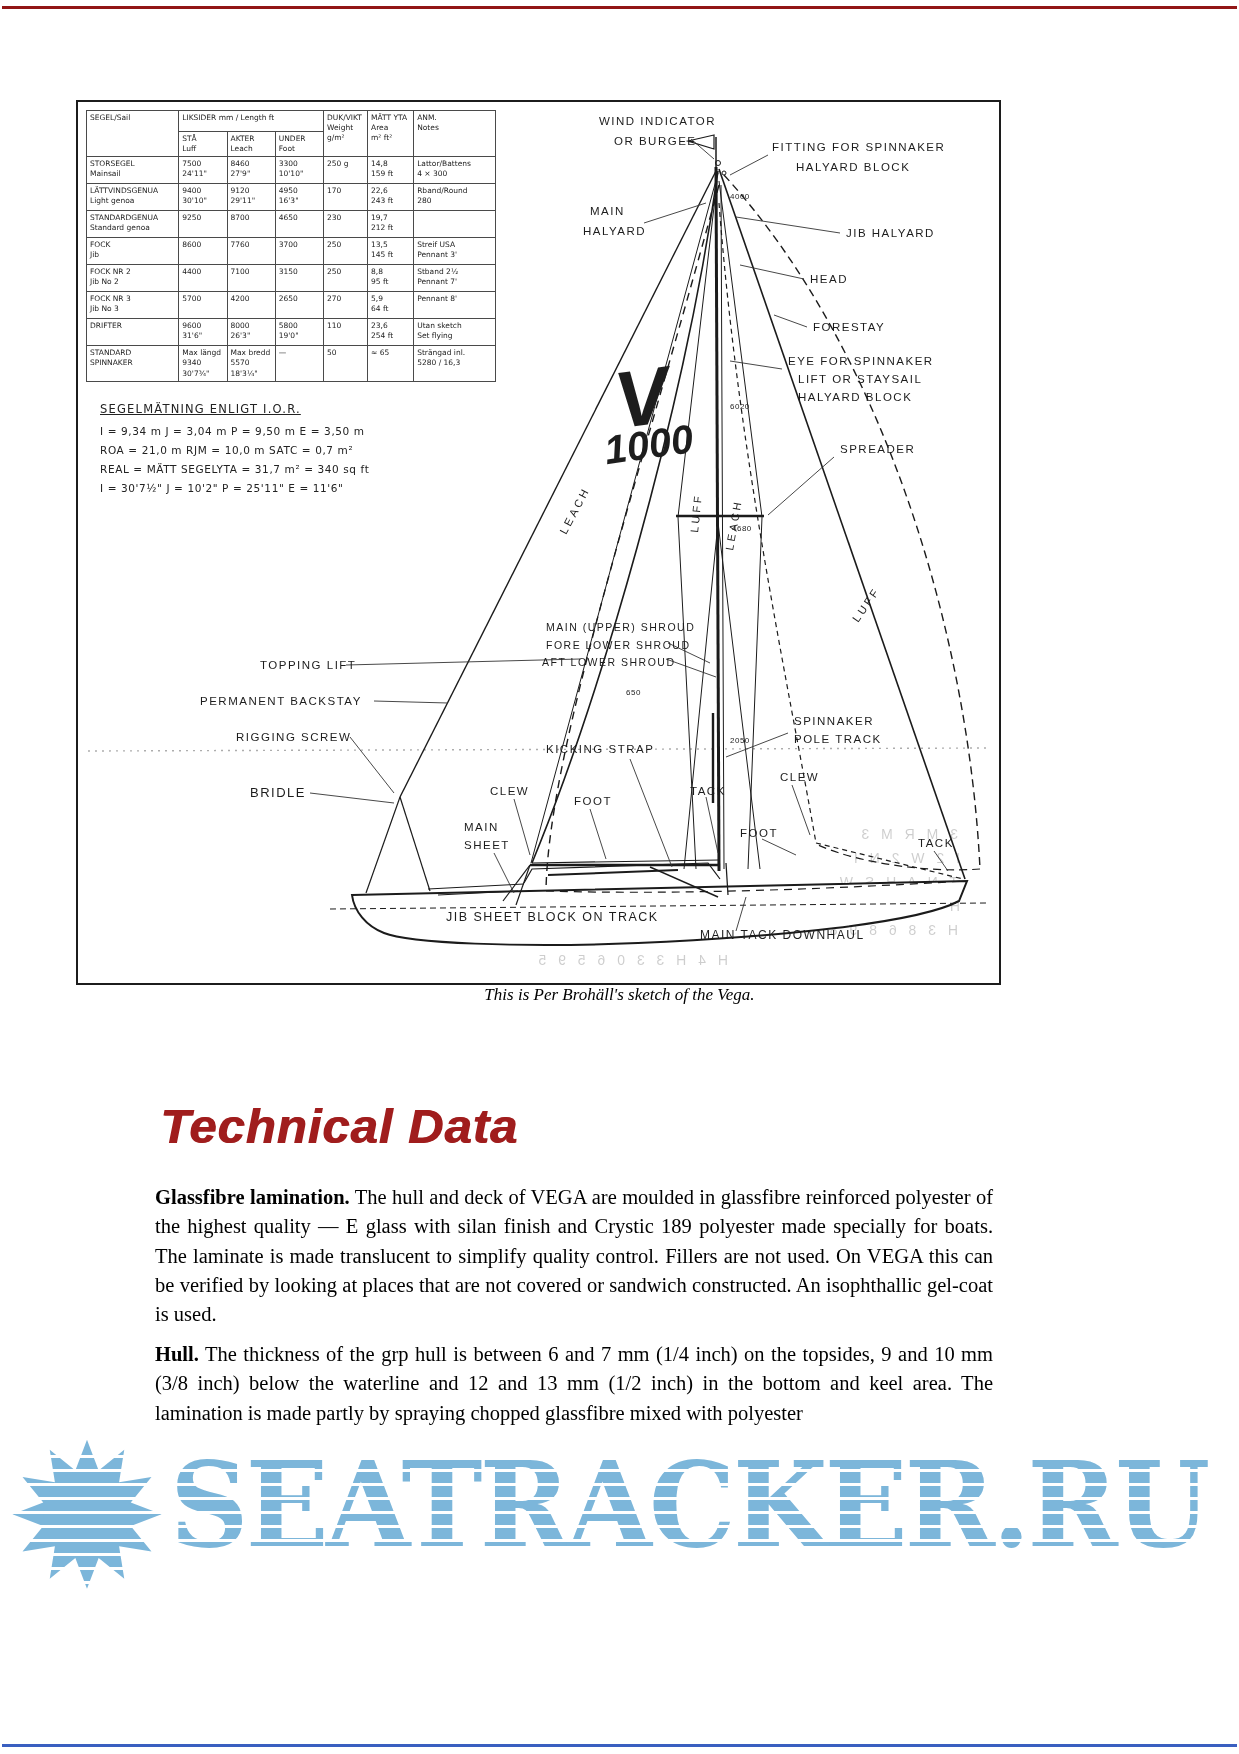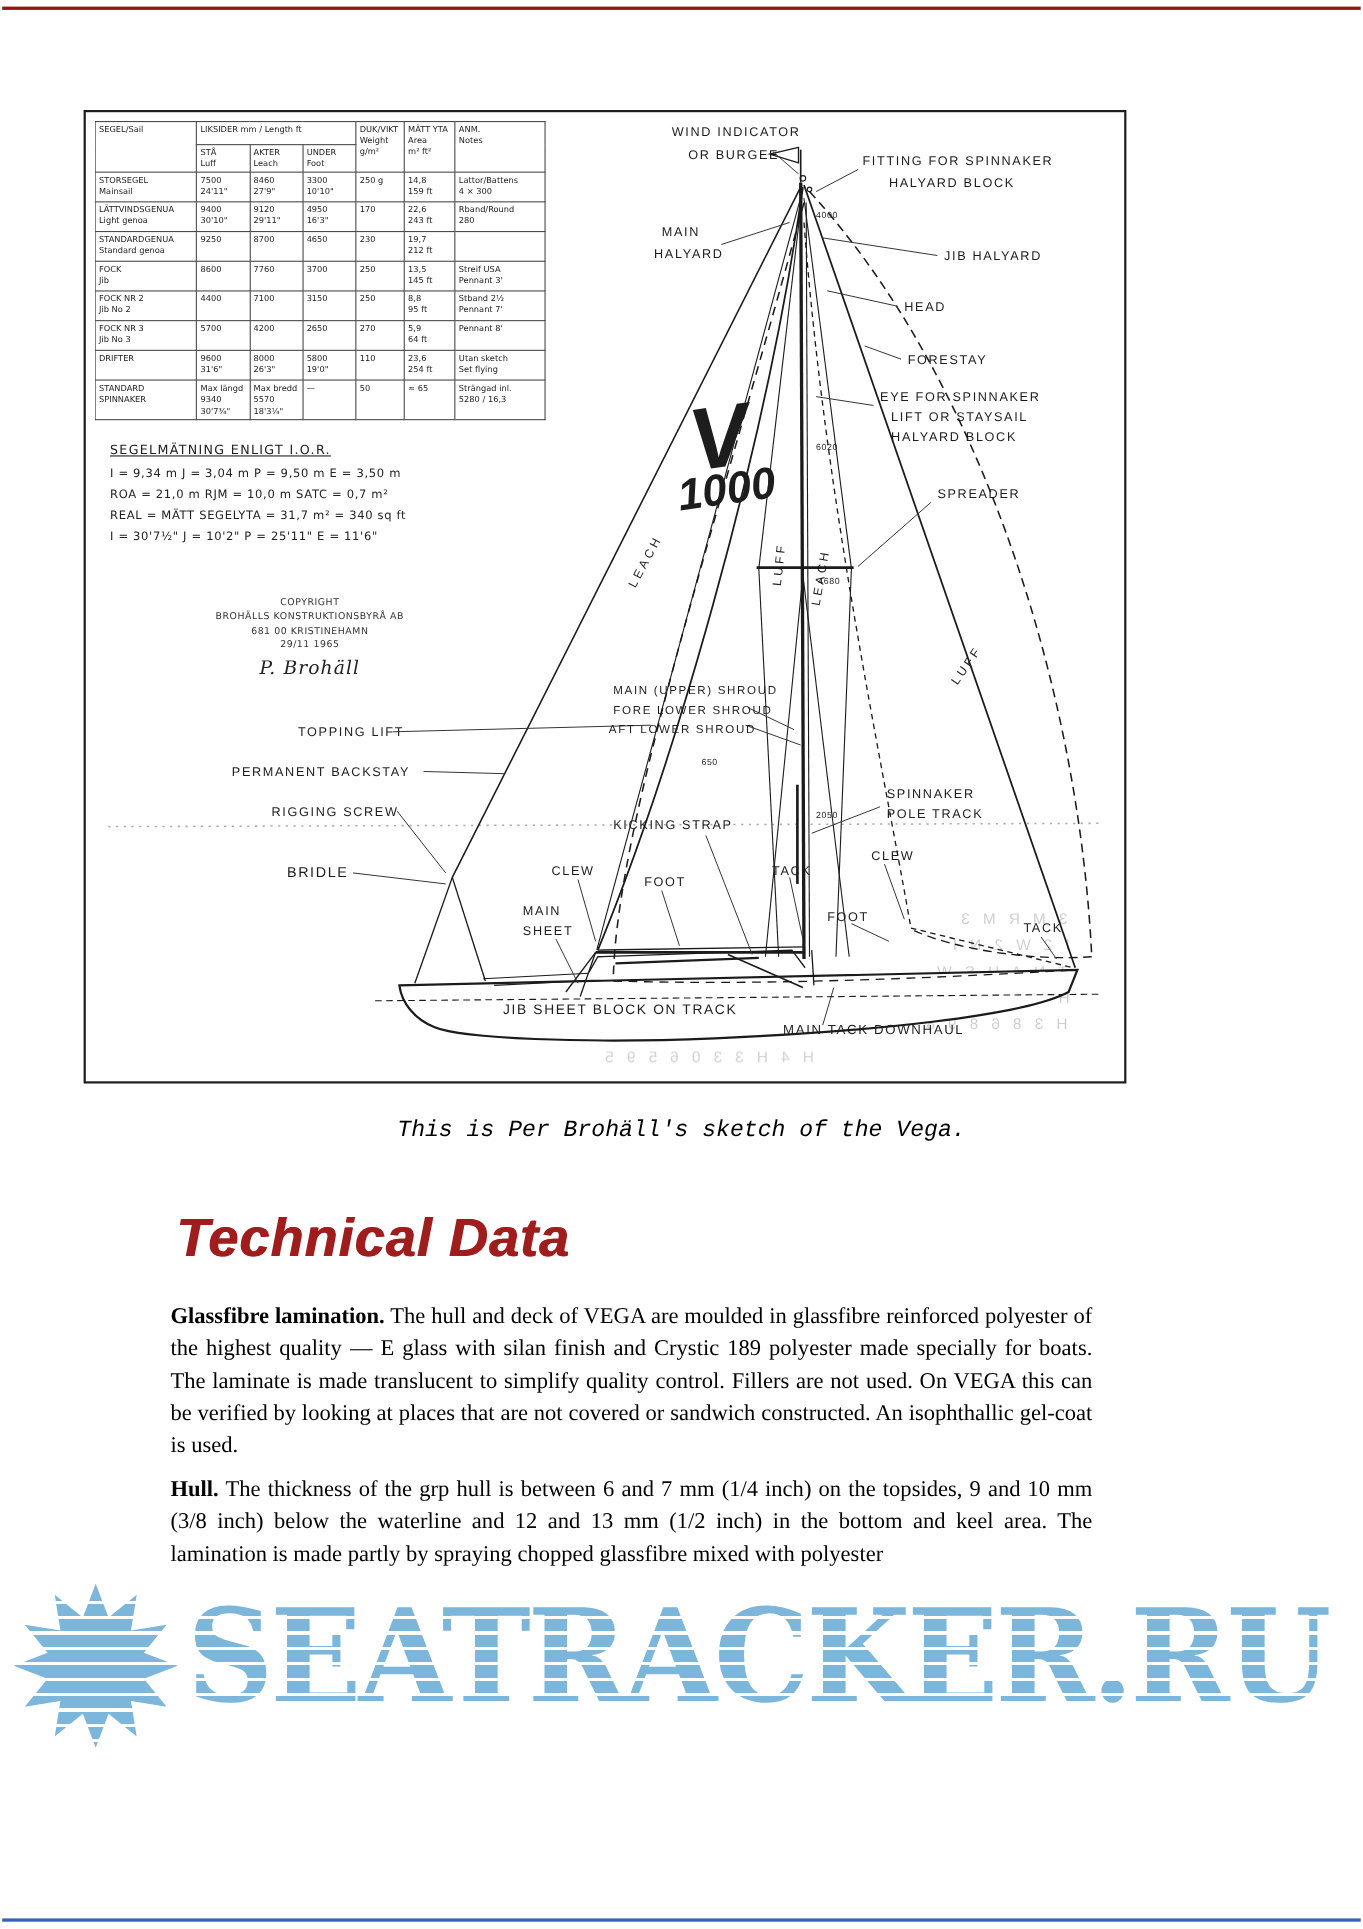"SEGEL/Sail" .sketch { padding-left: 23px -> none }
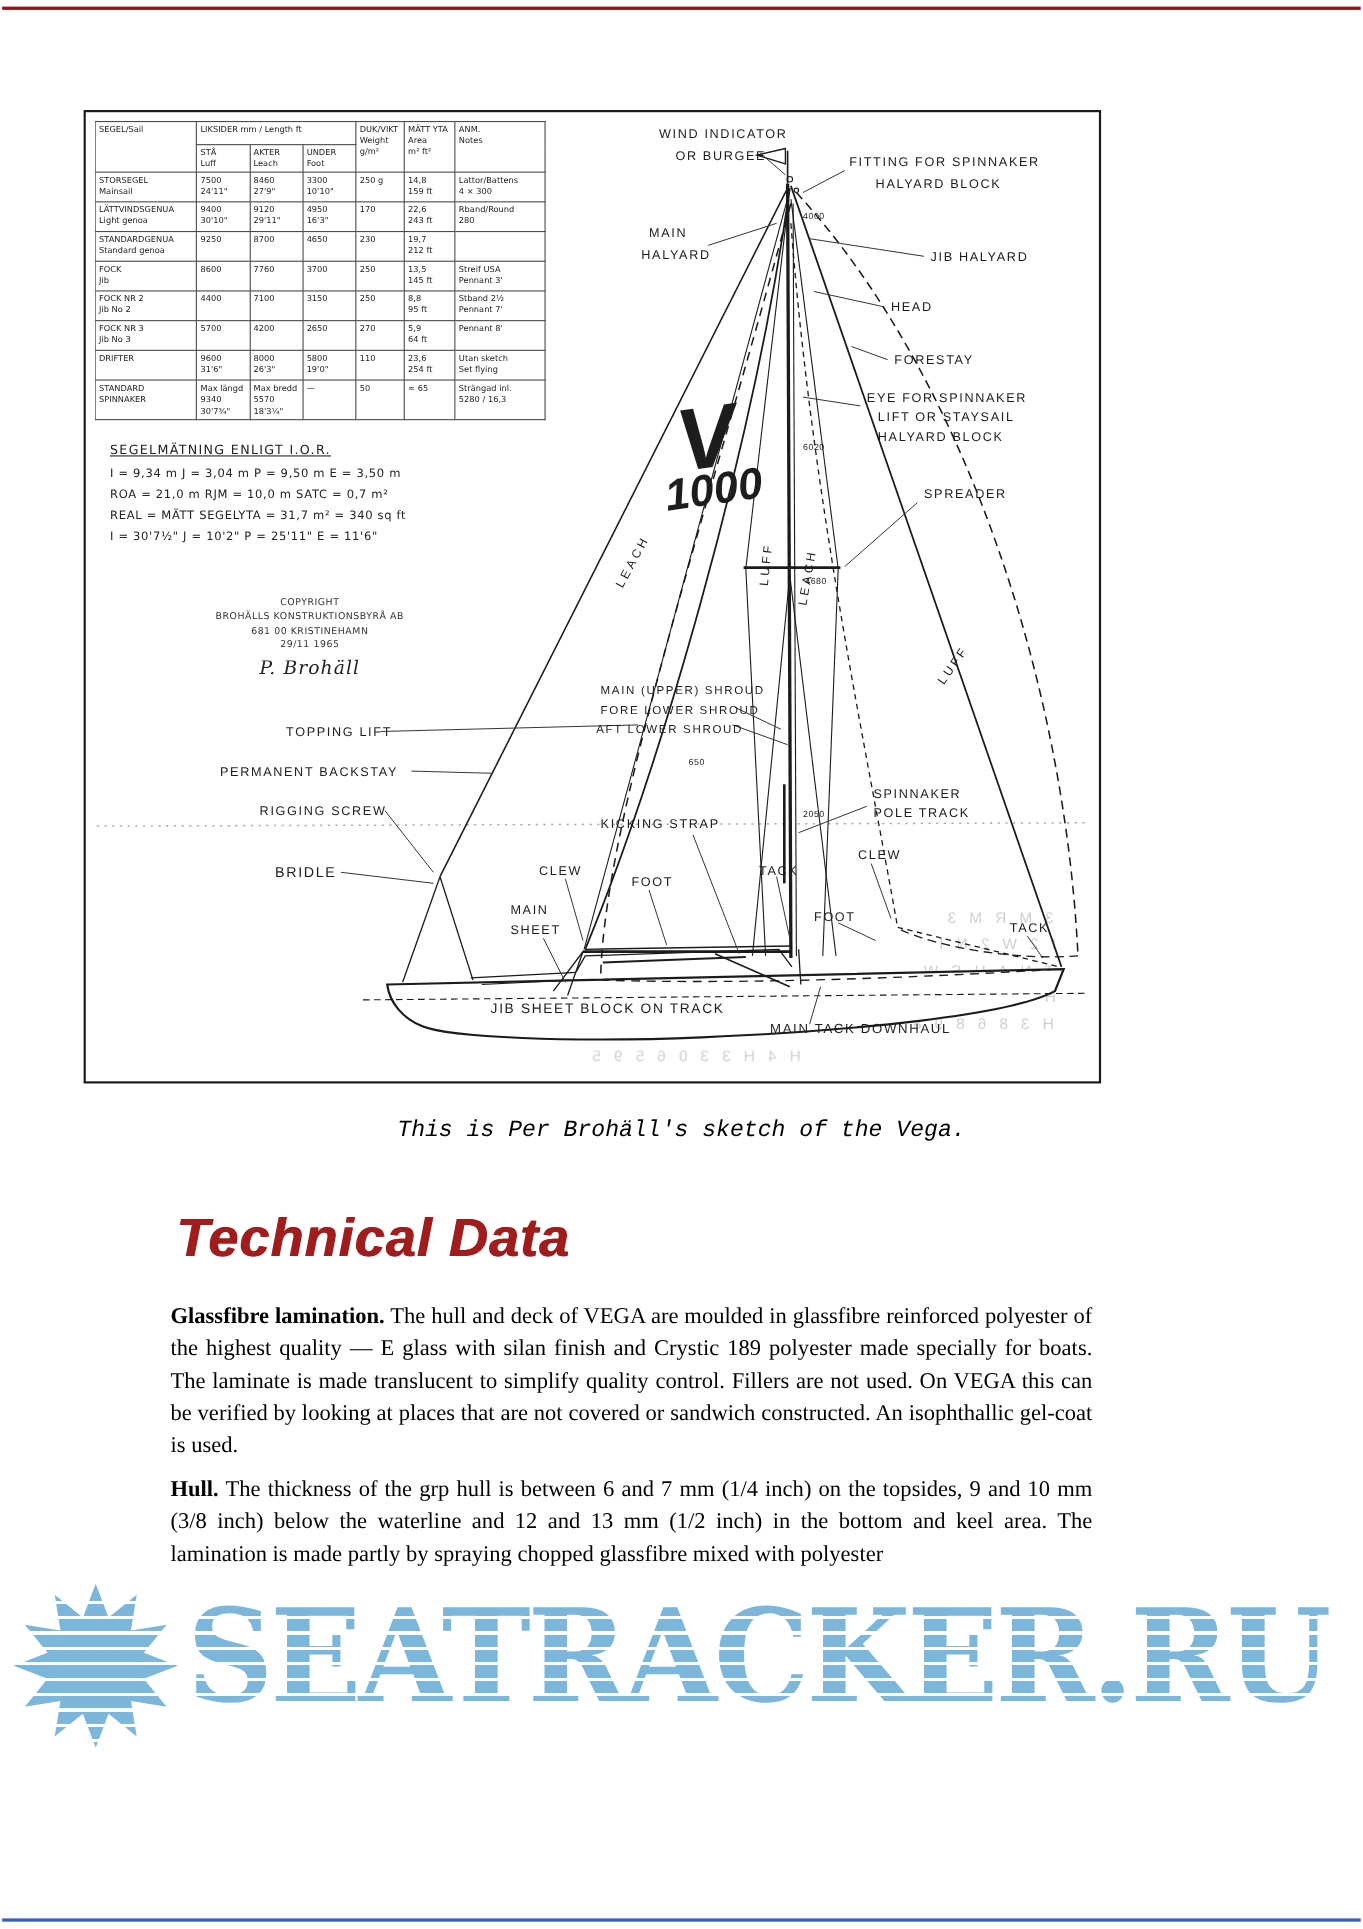"COPYRIGHT" div.copyright { html: <div> <div>COPYRIGHT</div> <div>BROHÄLLS KONSTRUKTIONSBYRÅ AB</div> <div>681 00 KRISTINEHAMN</div> <div>29/11 1965</div> <div>P. Brohäll</div> </div> -> none }
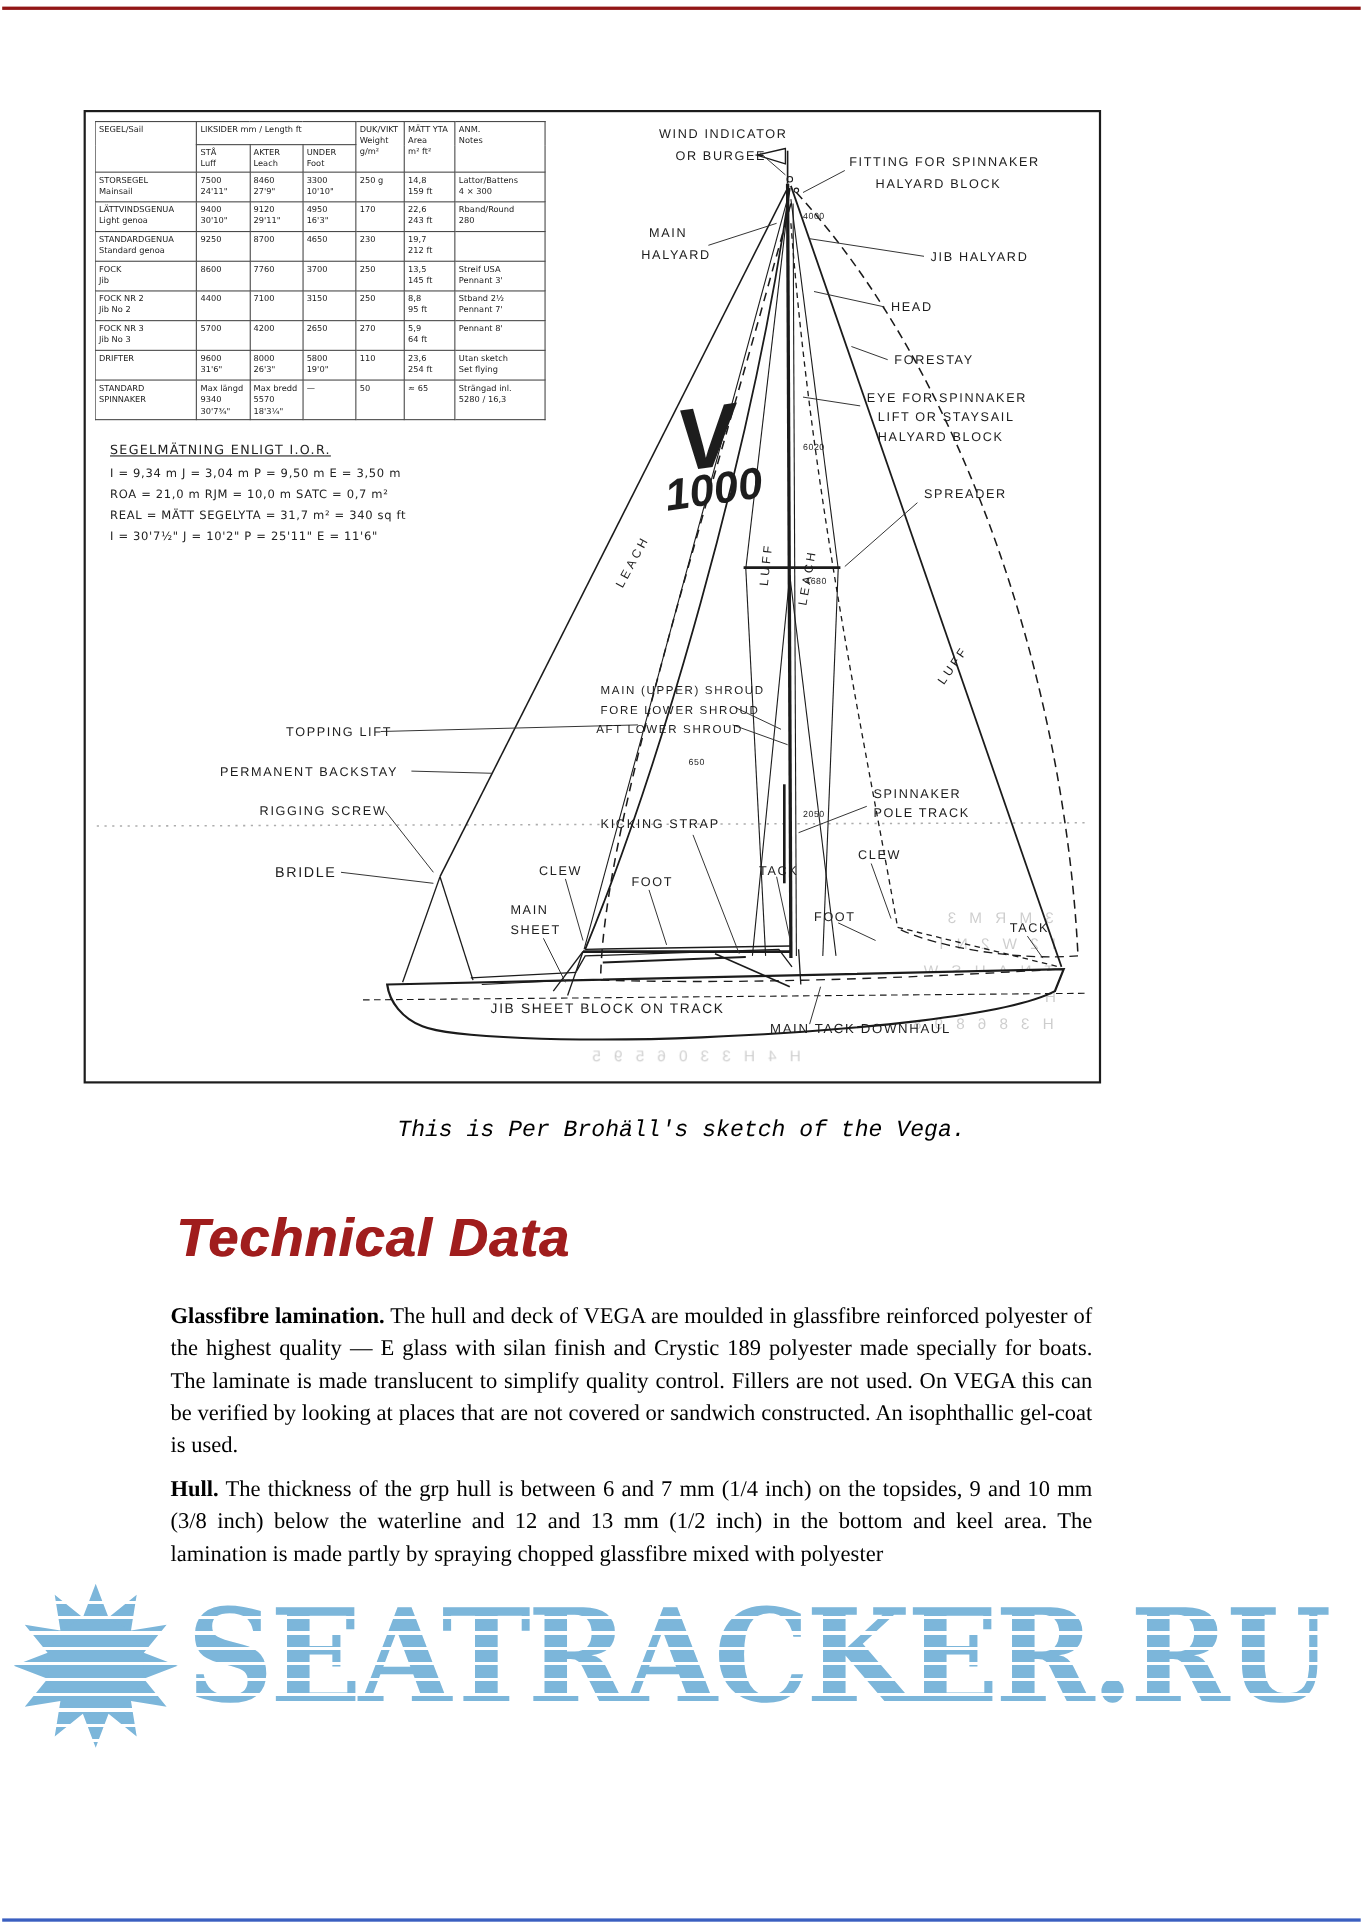"This is Per Brohäll's sketch" .caption { font-family: Liberation Mono, monospace -> none; font-size: 21px -> 17px; top: 996px -> 968px }
